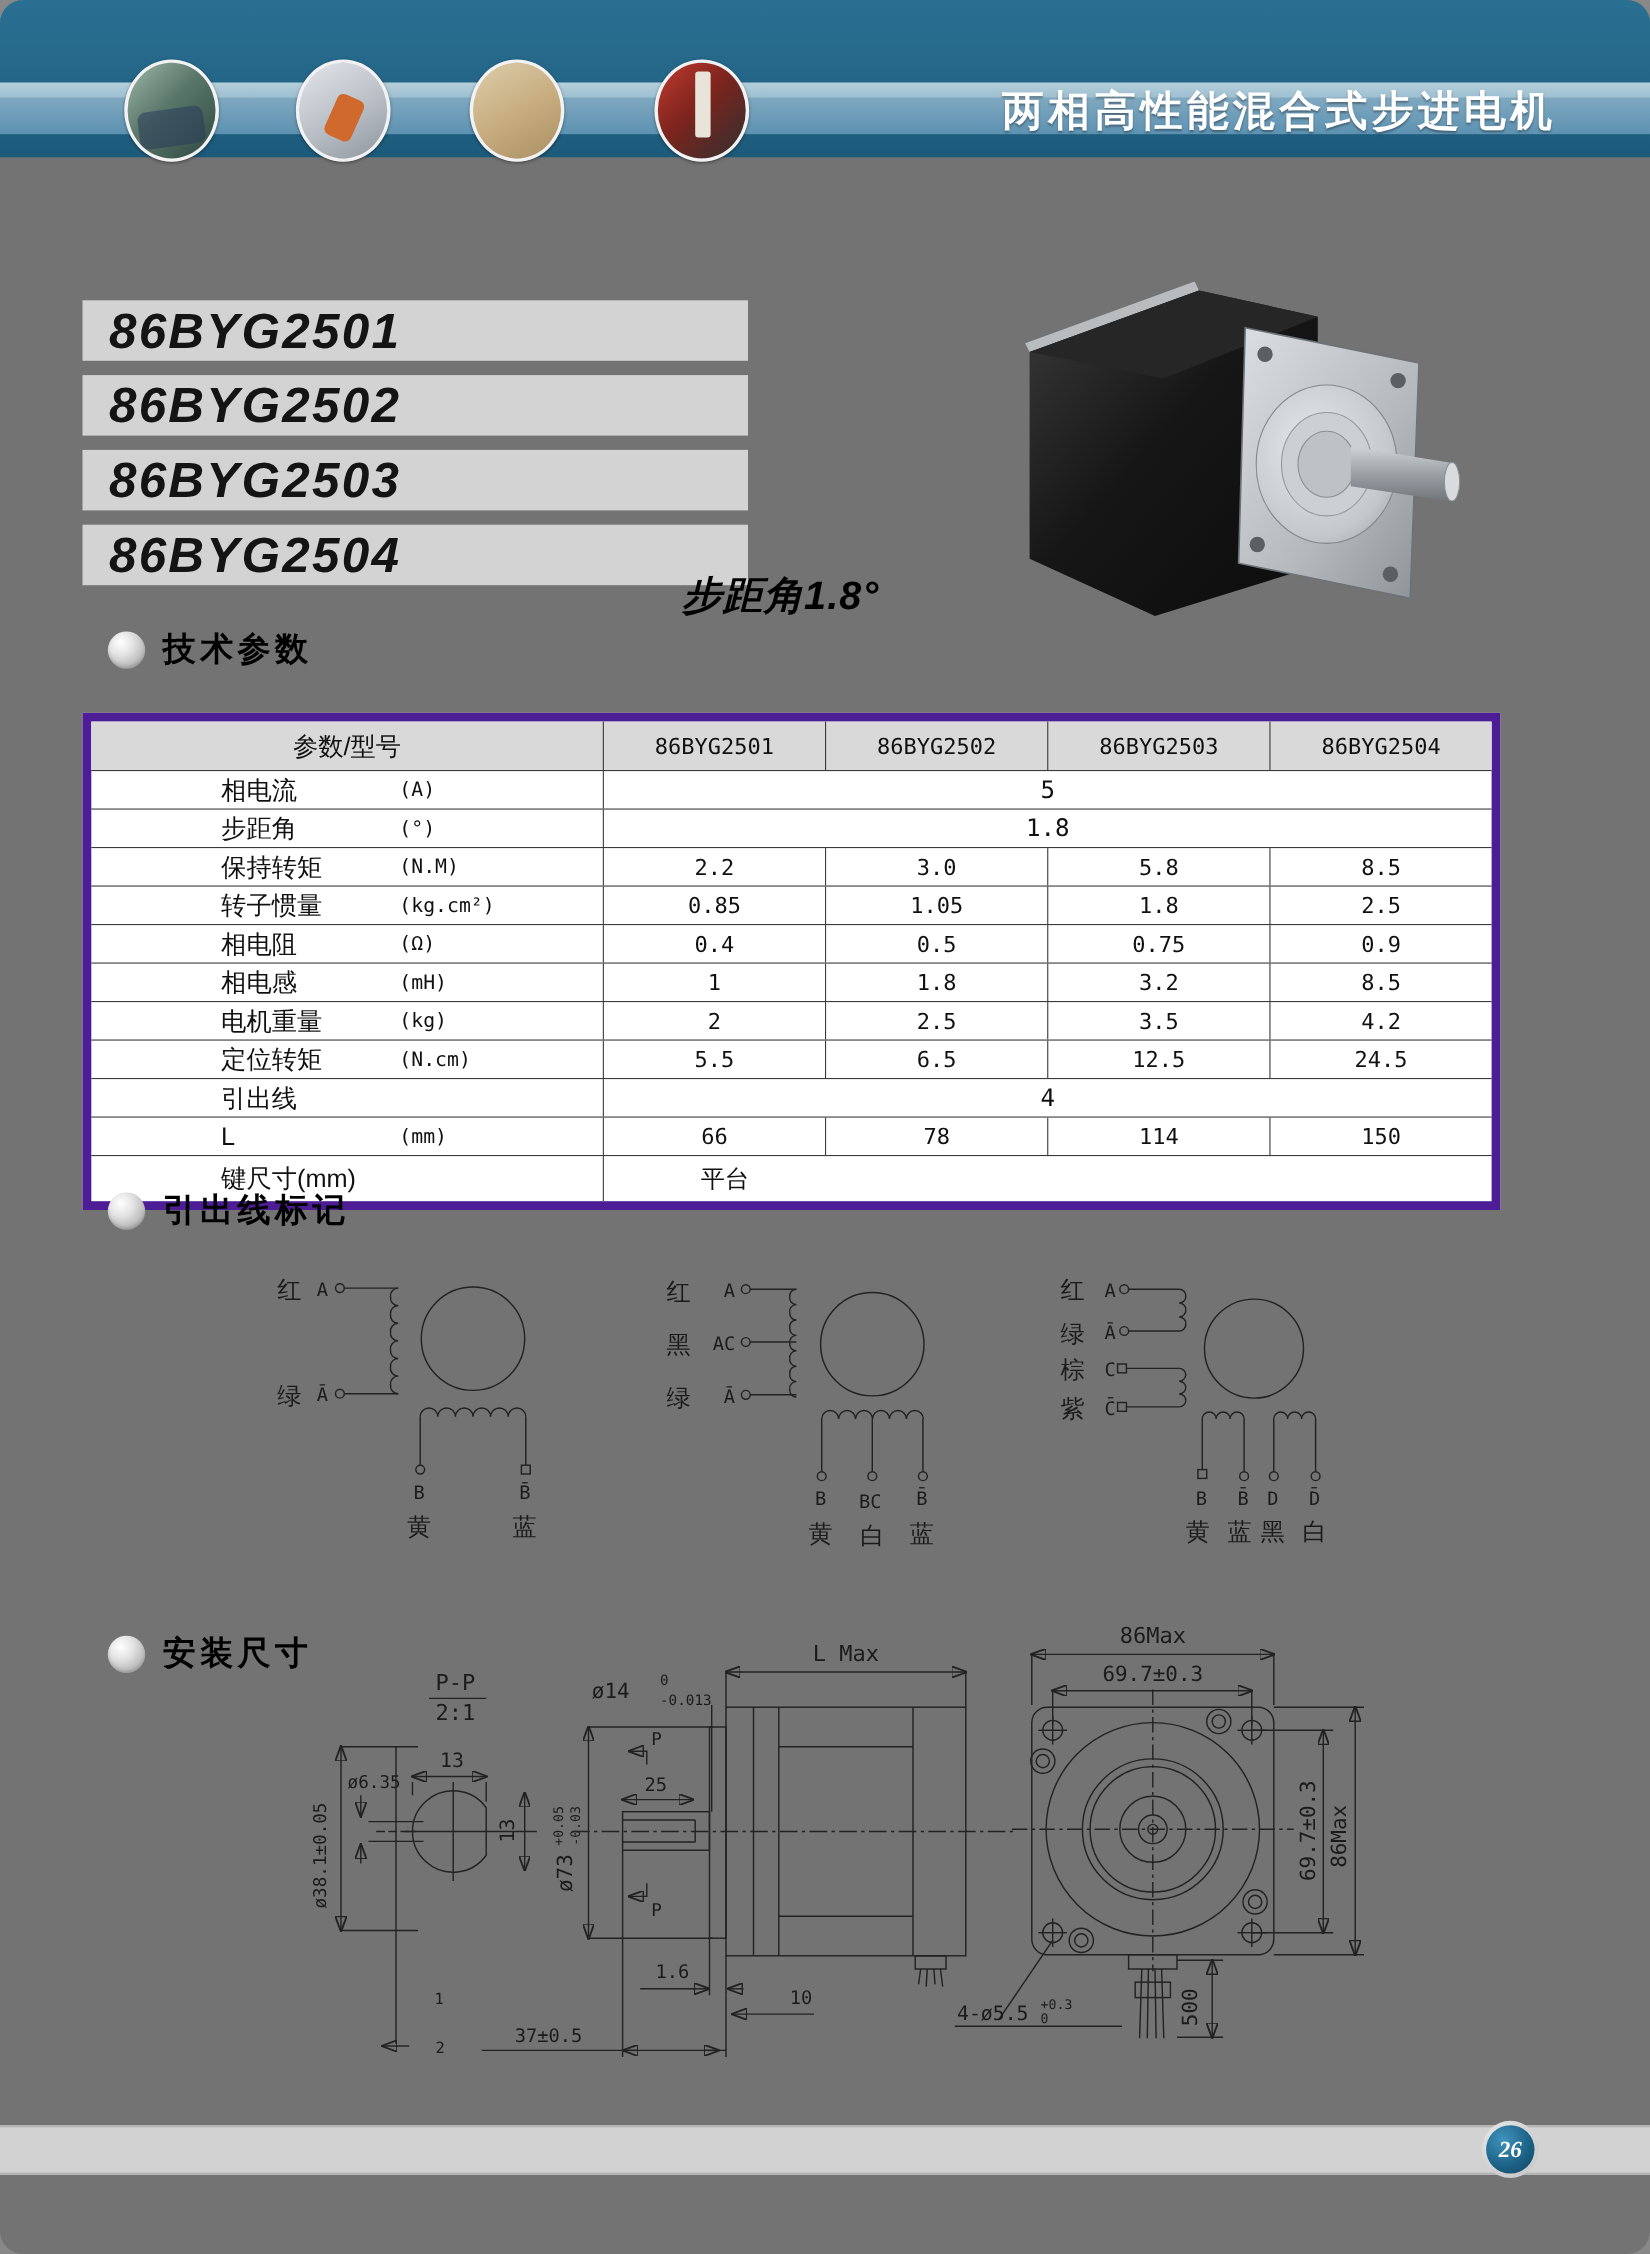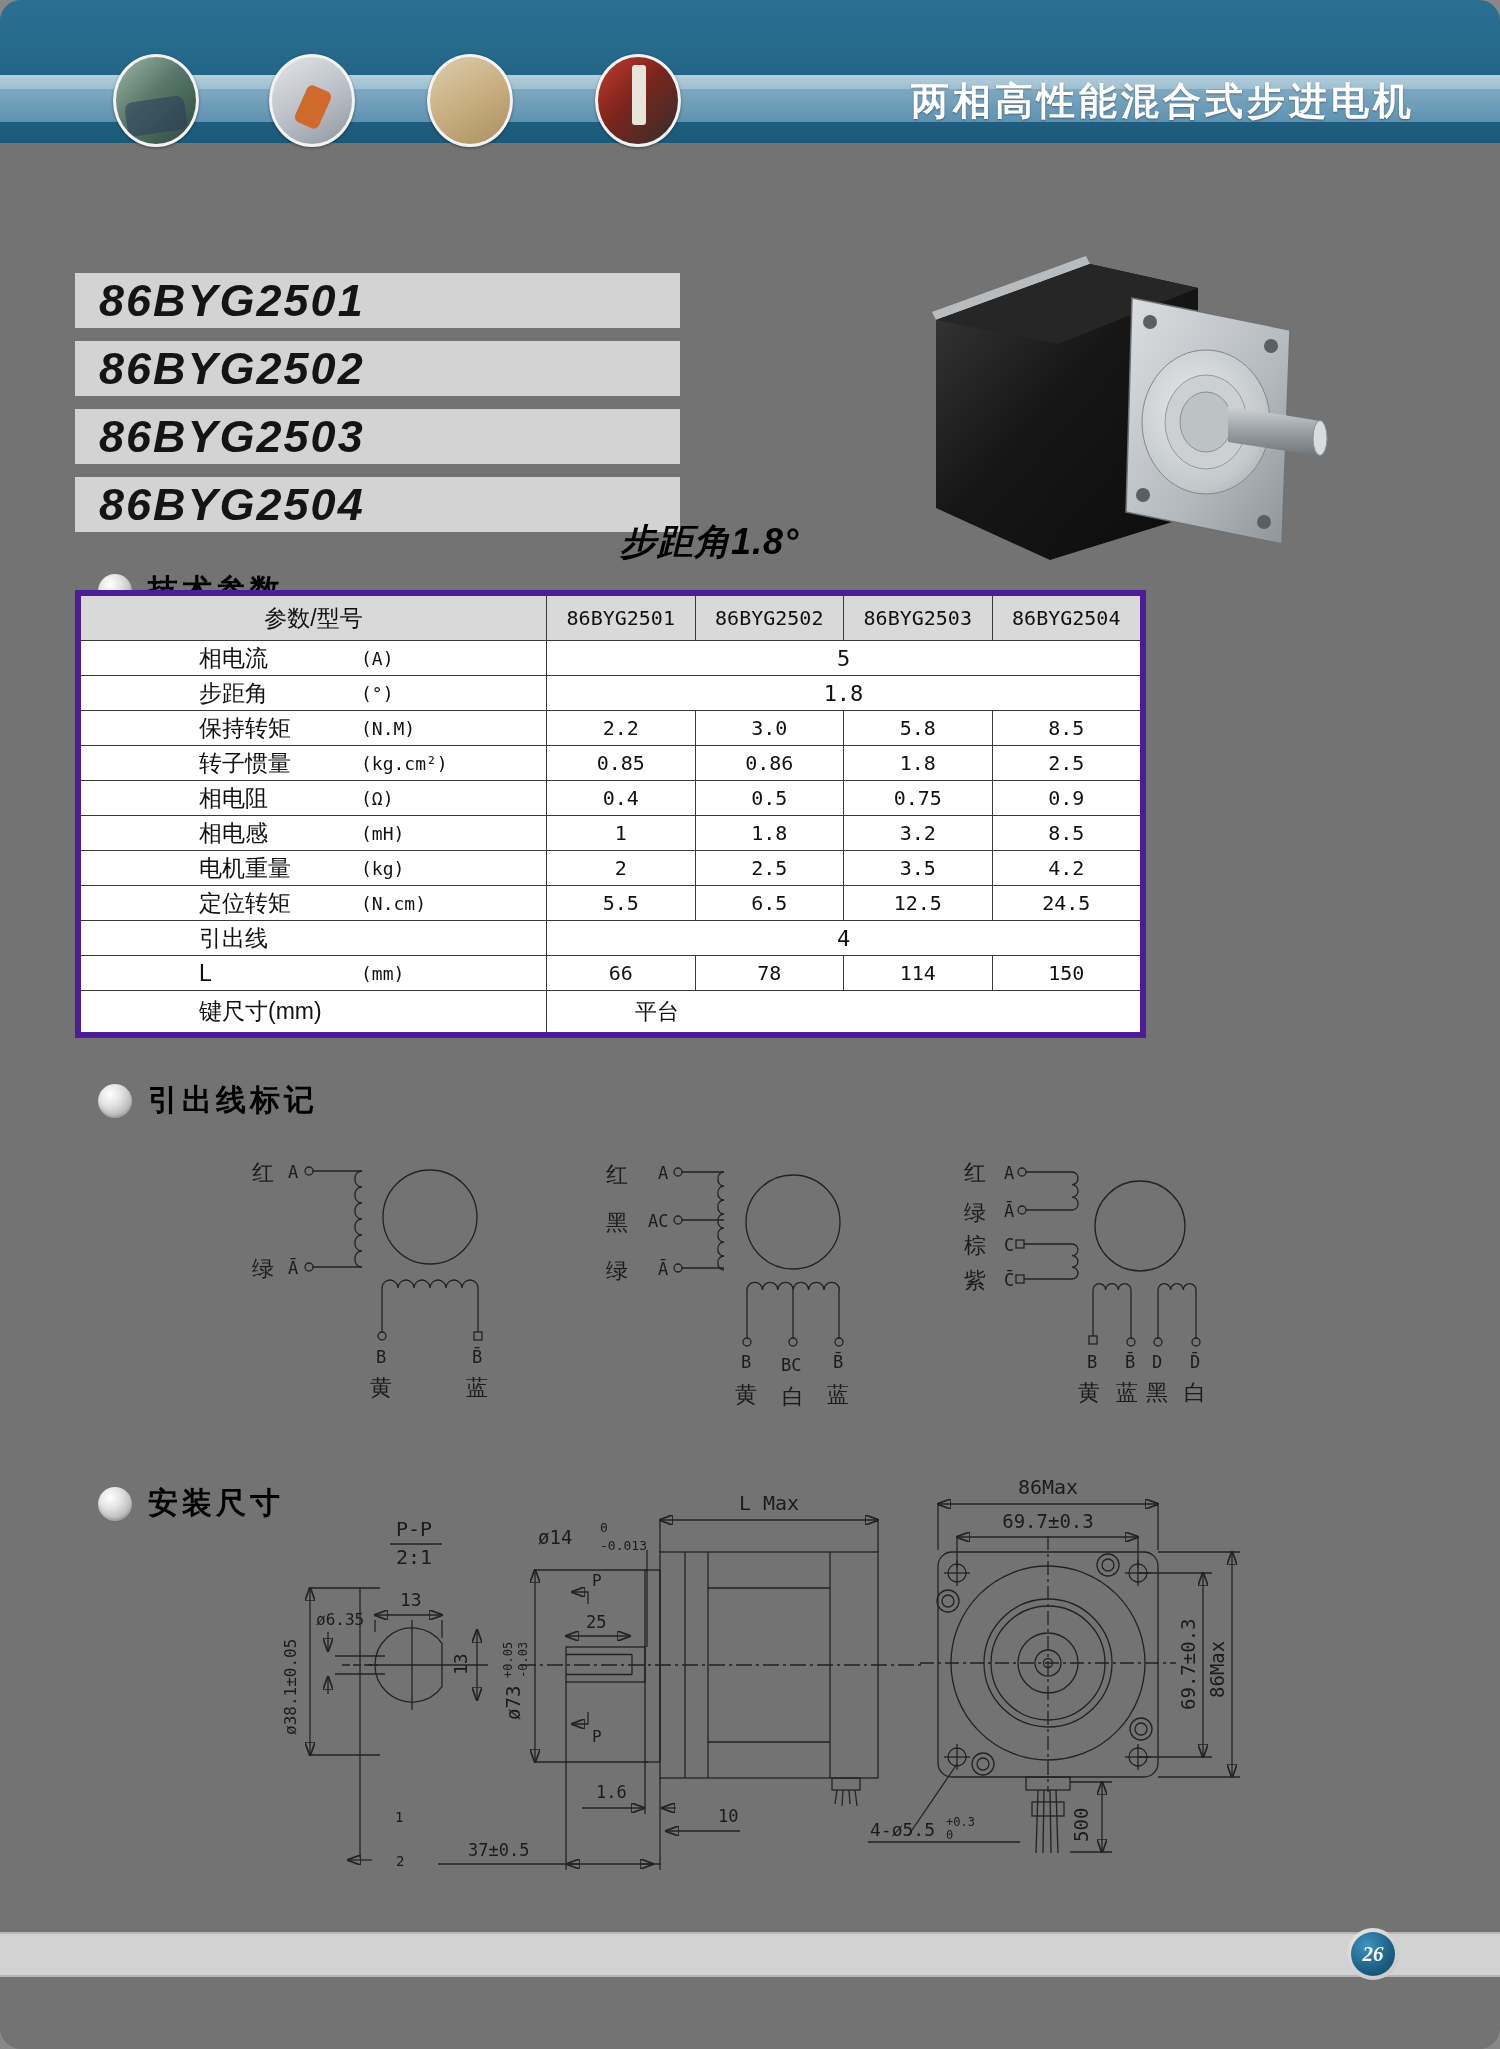"参数/型号" .ttable { border: 6px solid #4c1d95 -> 8px solid #4c1d95; top: 590px -> 648px; width: 1071px -> 1289px }
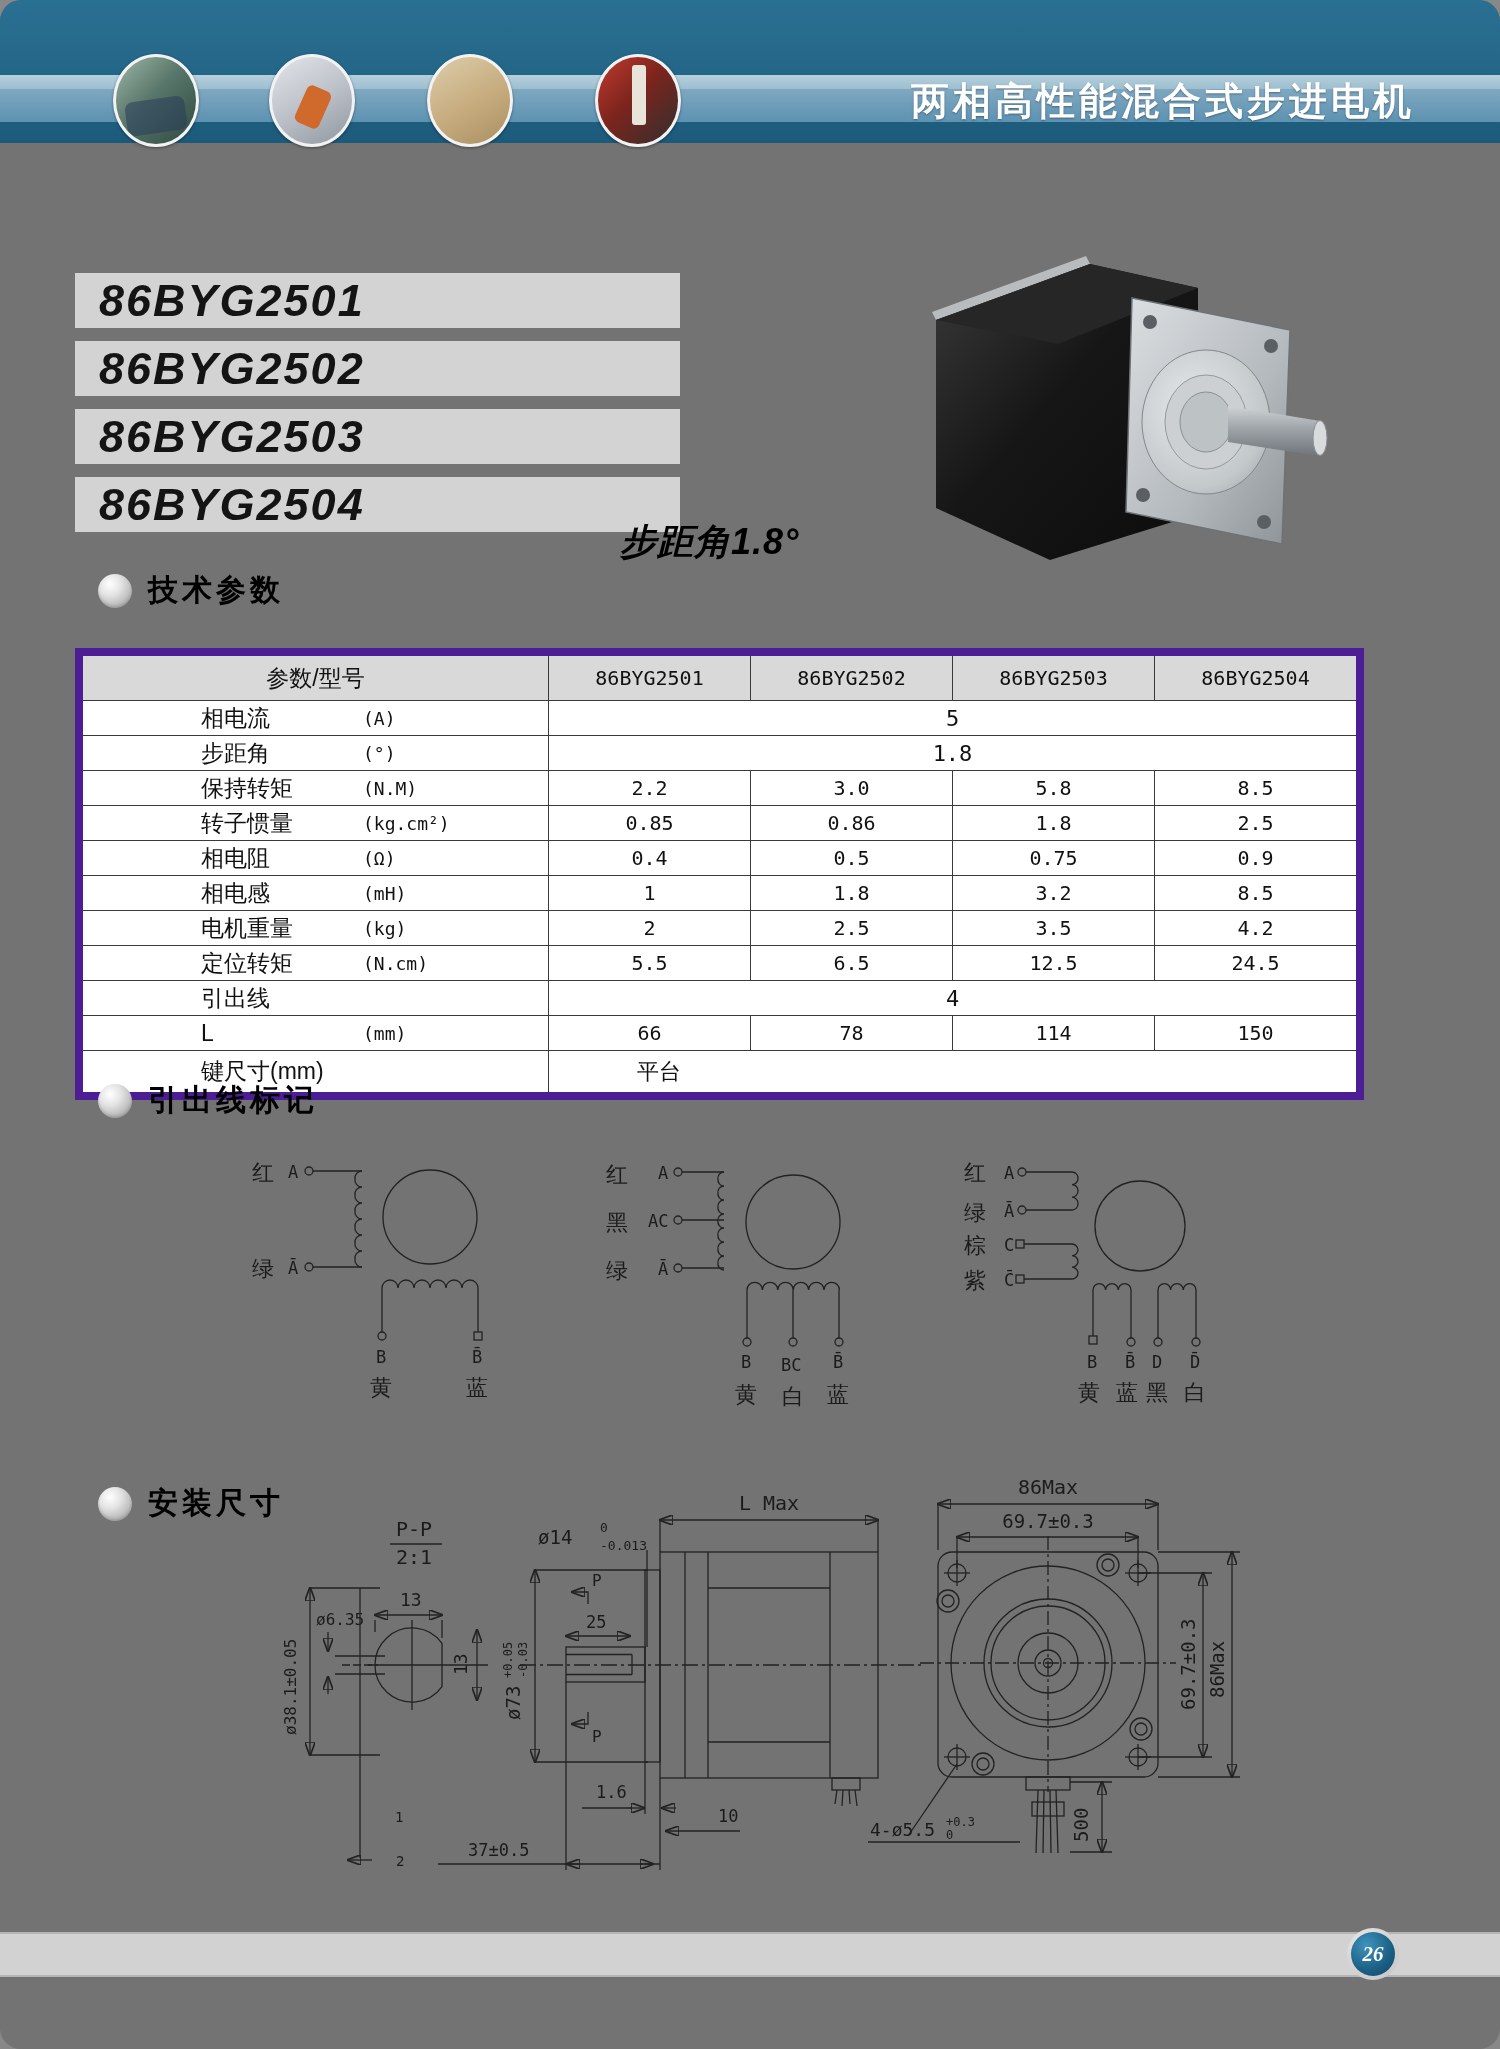"0.86" div.tcell { text: 0.86 -> 1.05 }
